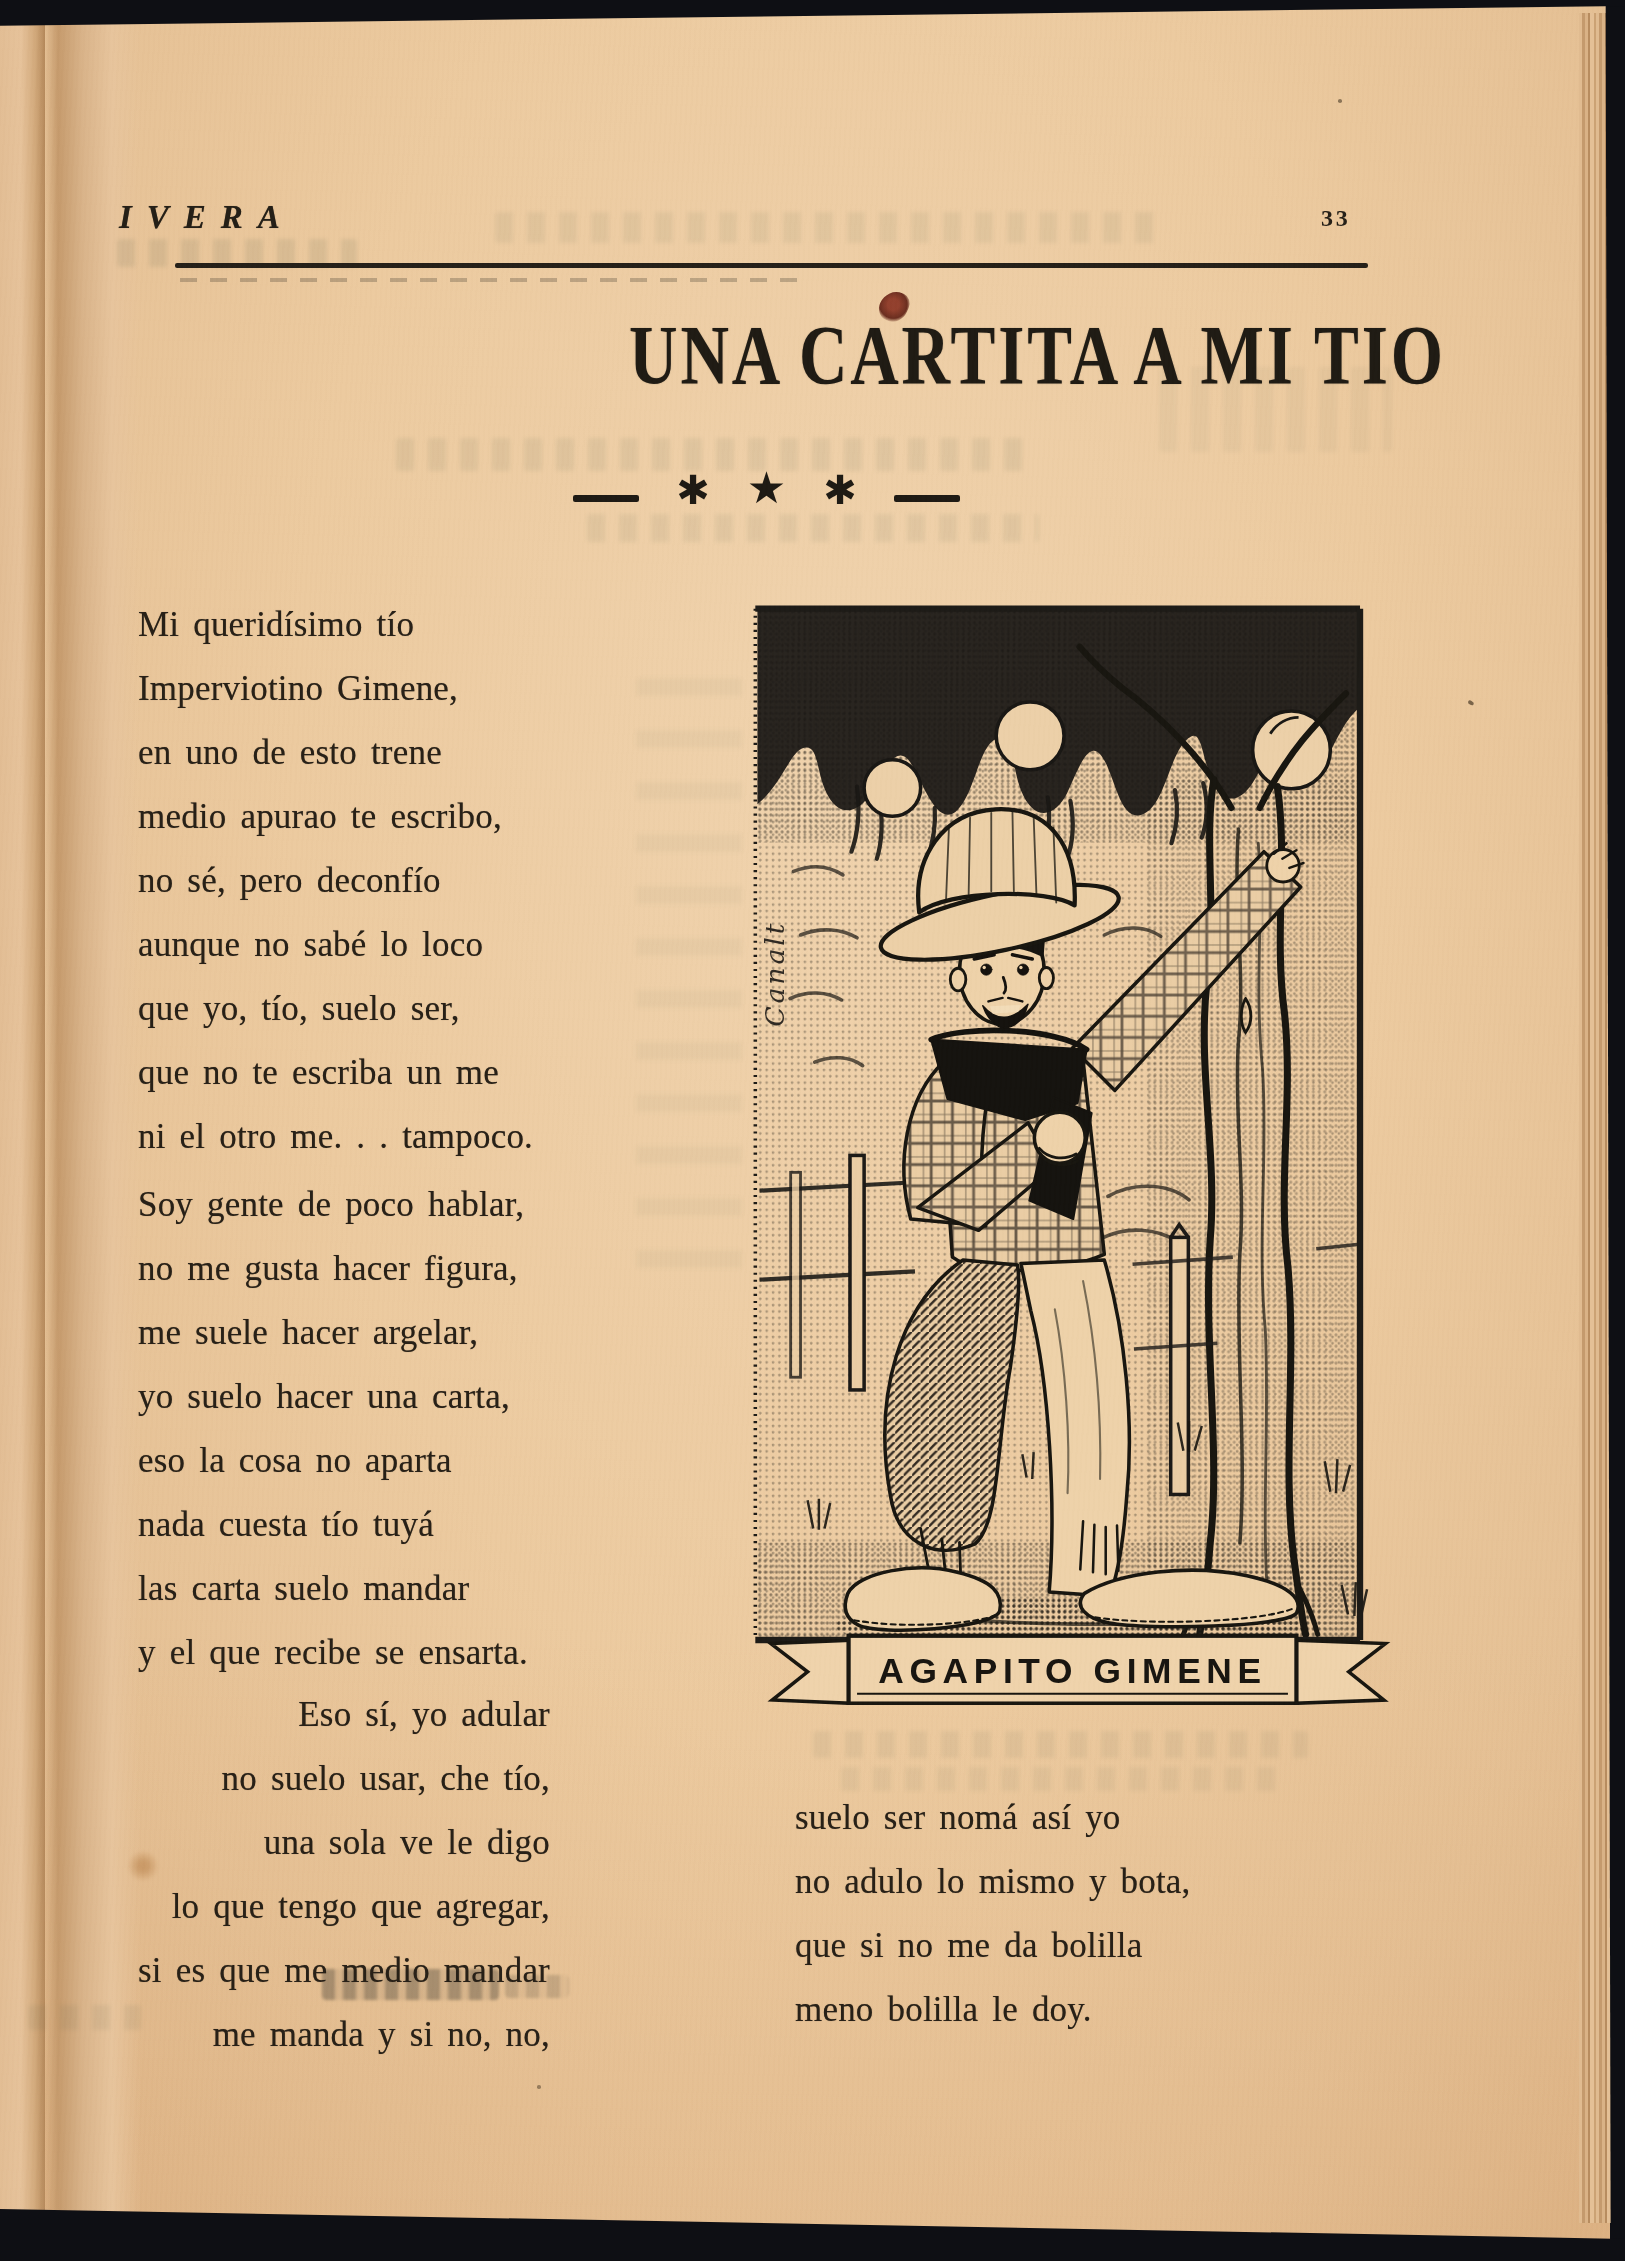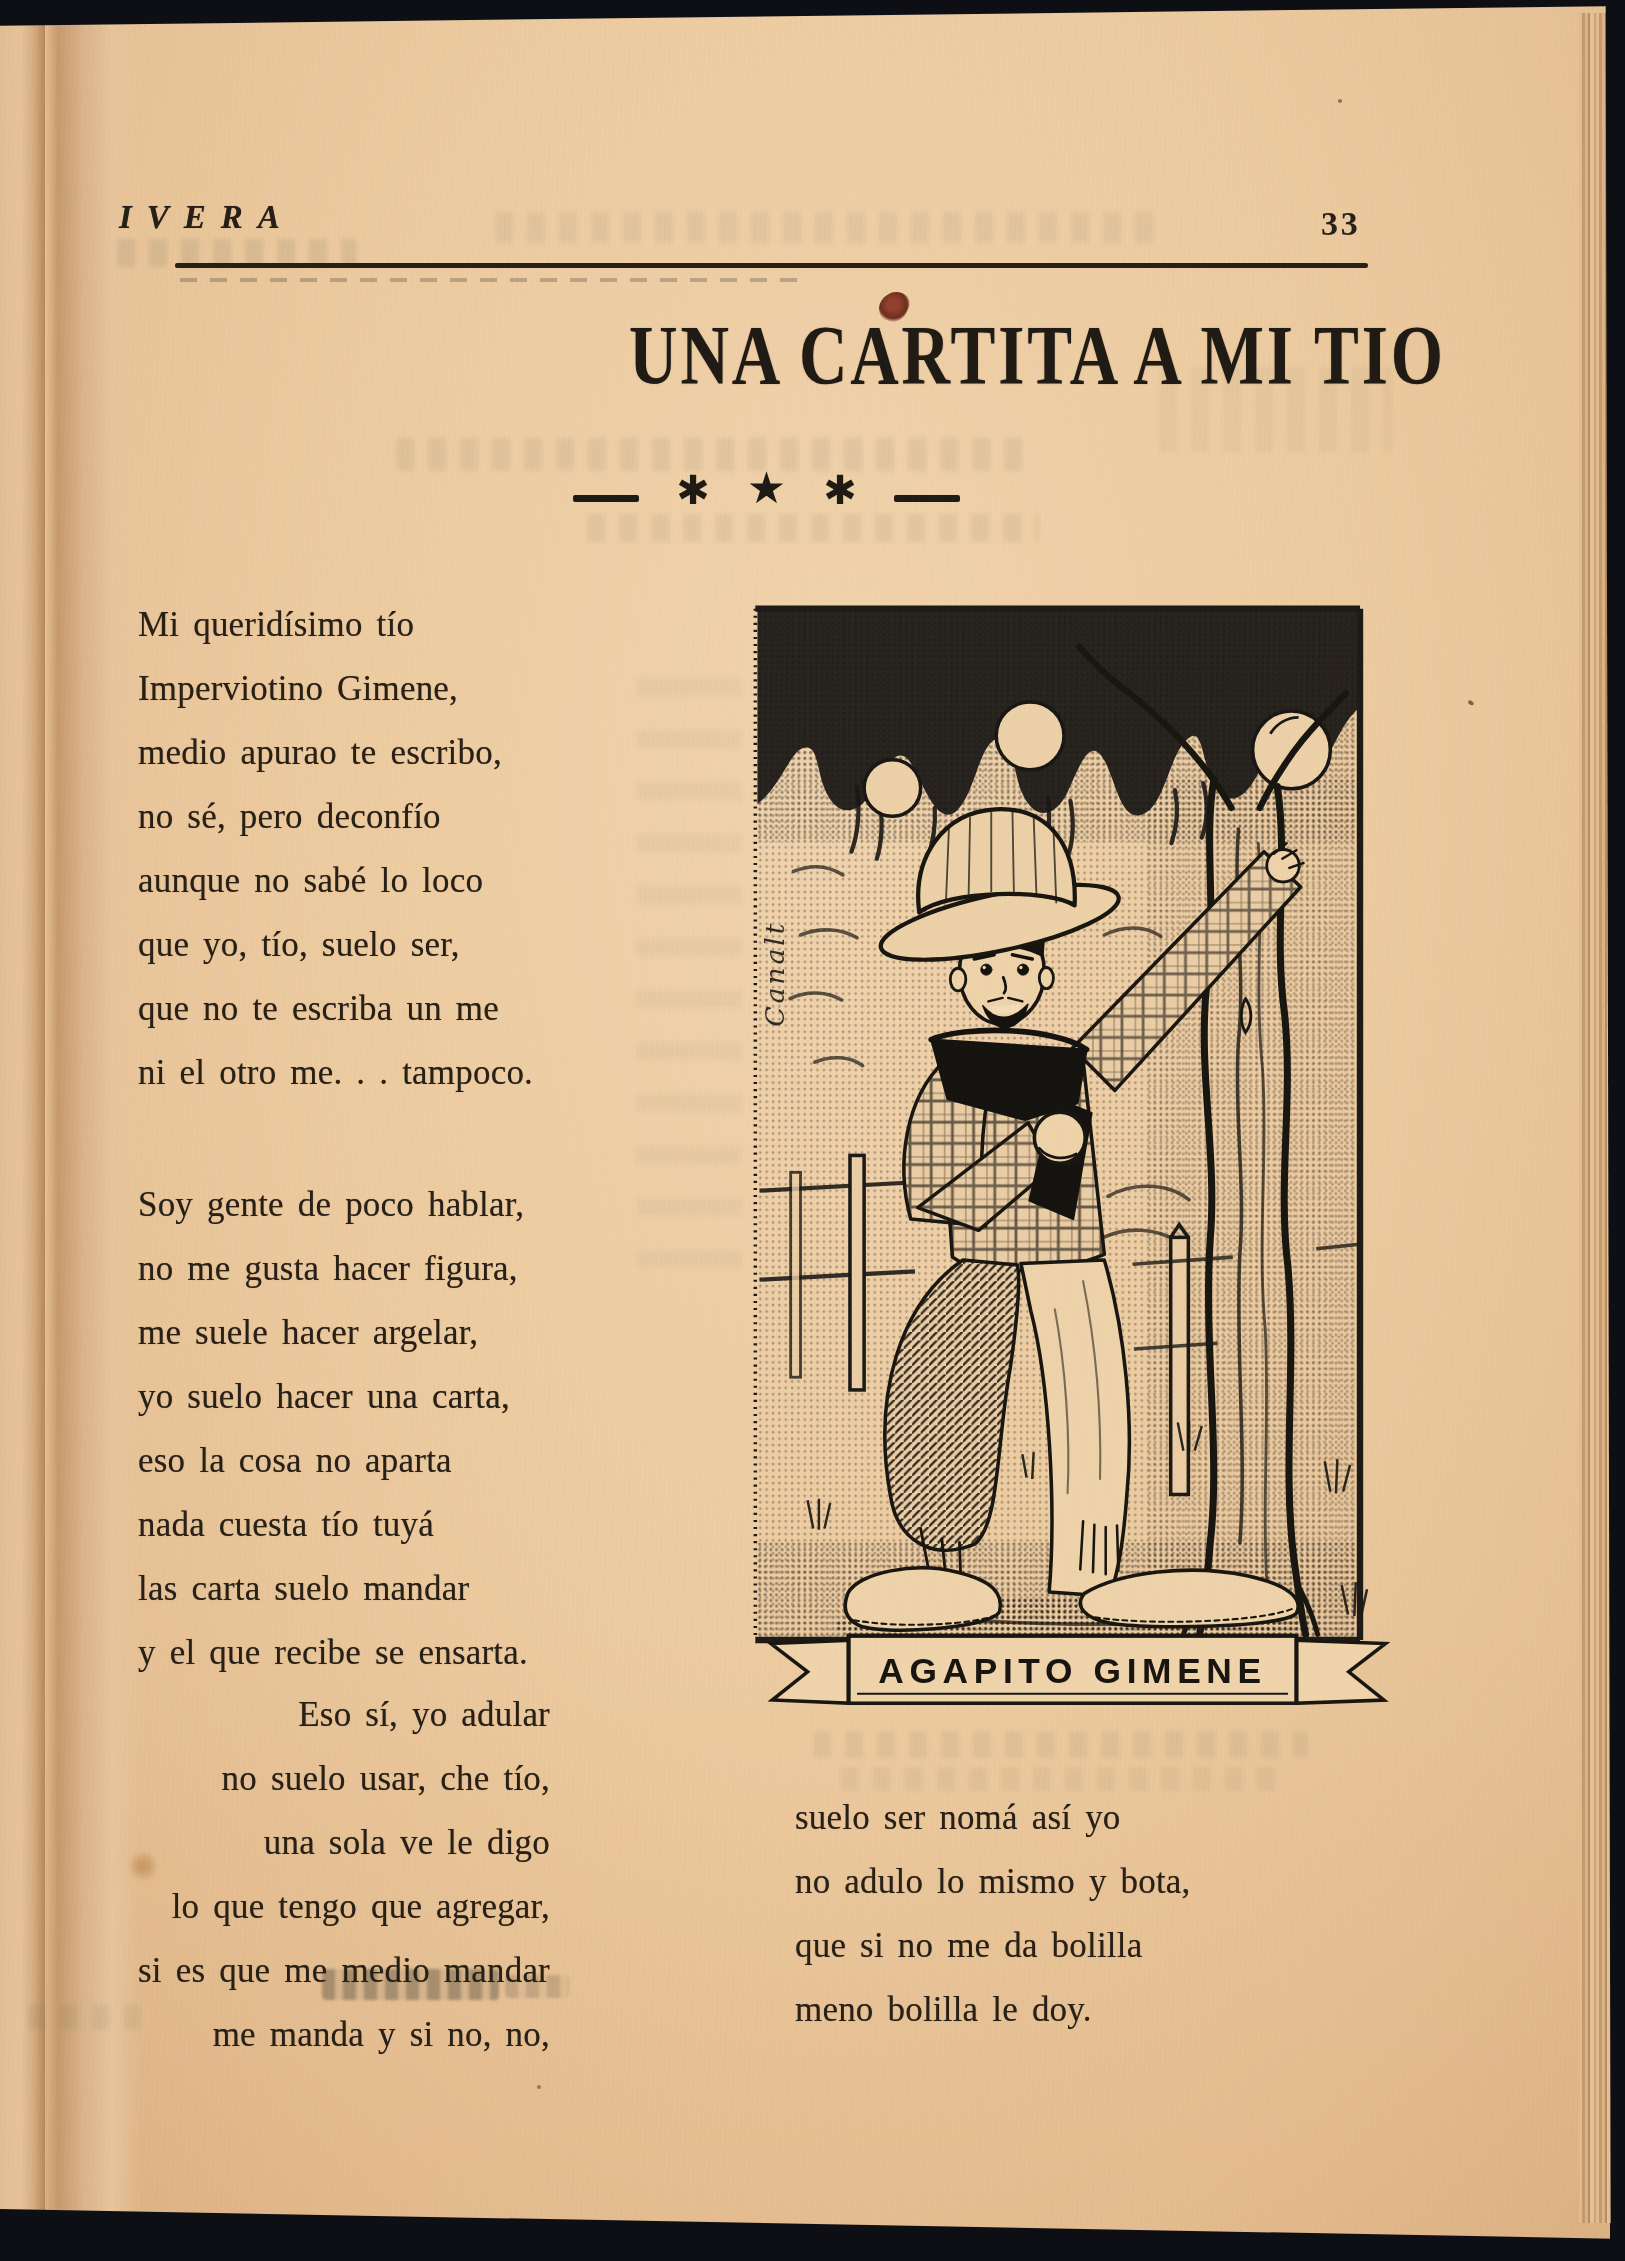"33" .pagenum { font-size: 34px -> 24px }
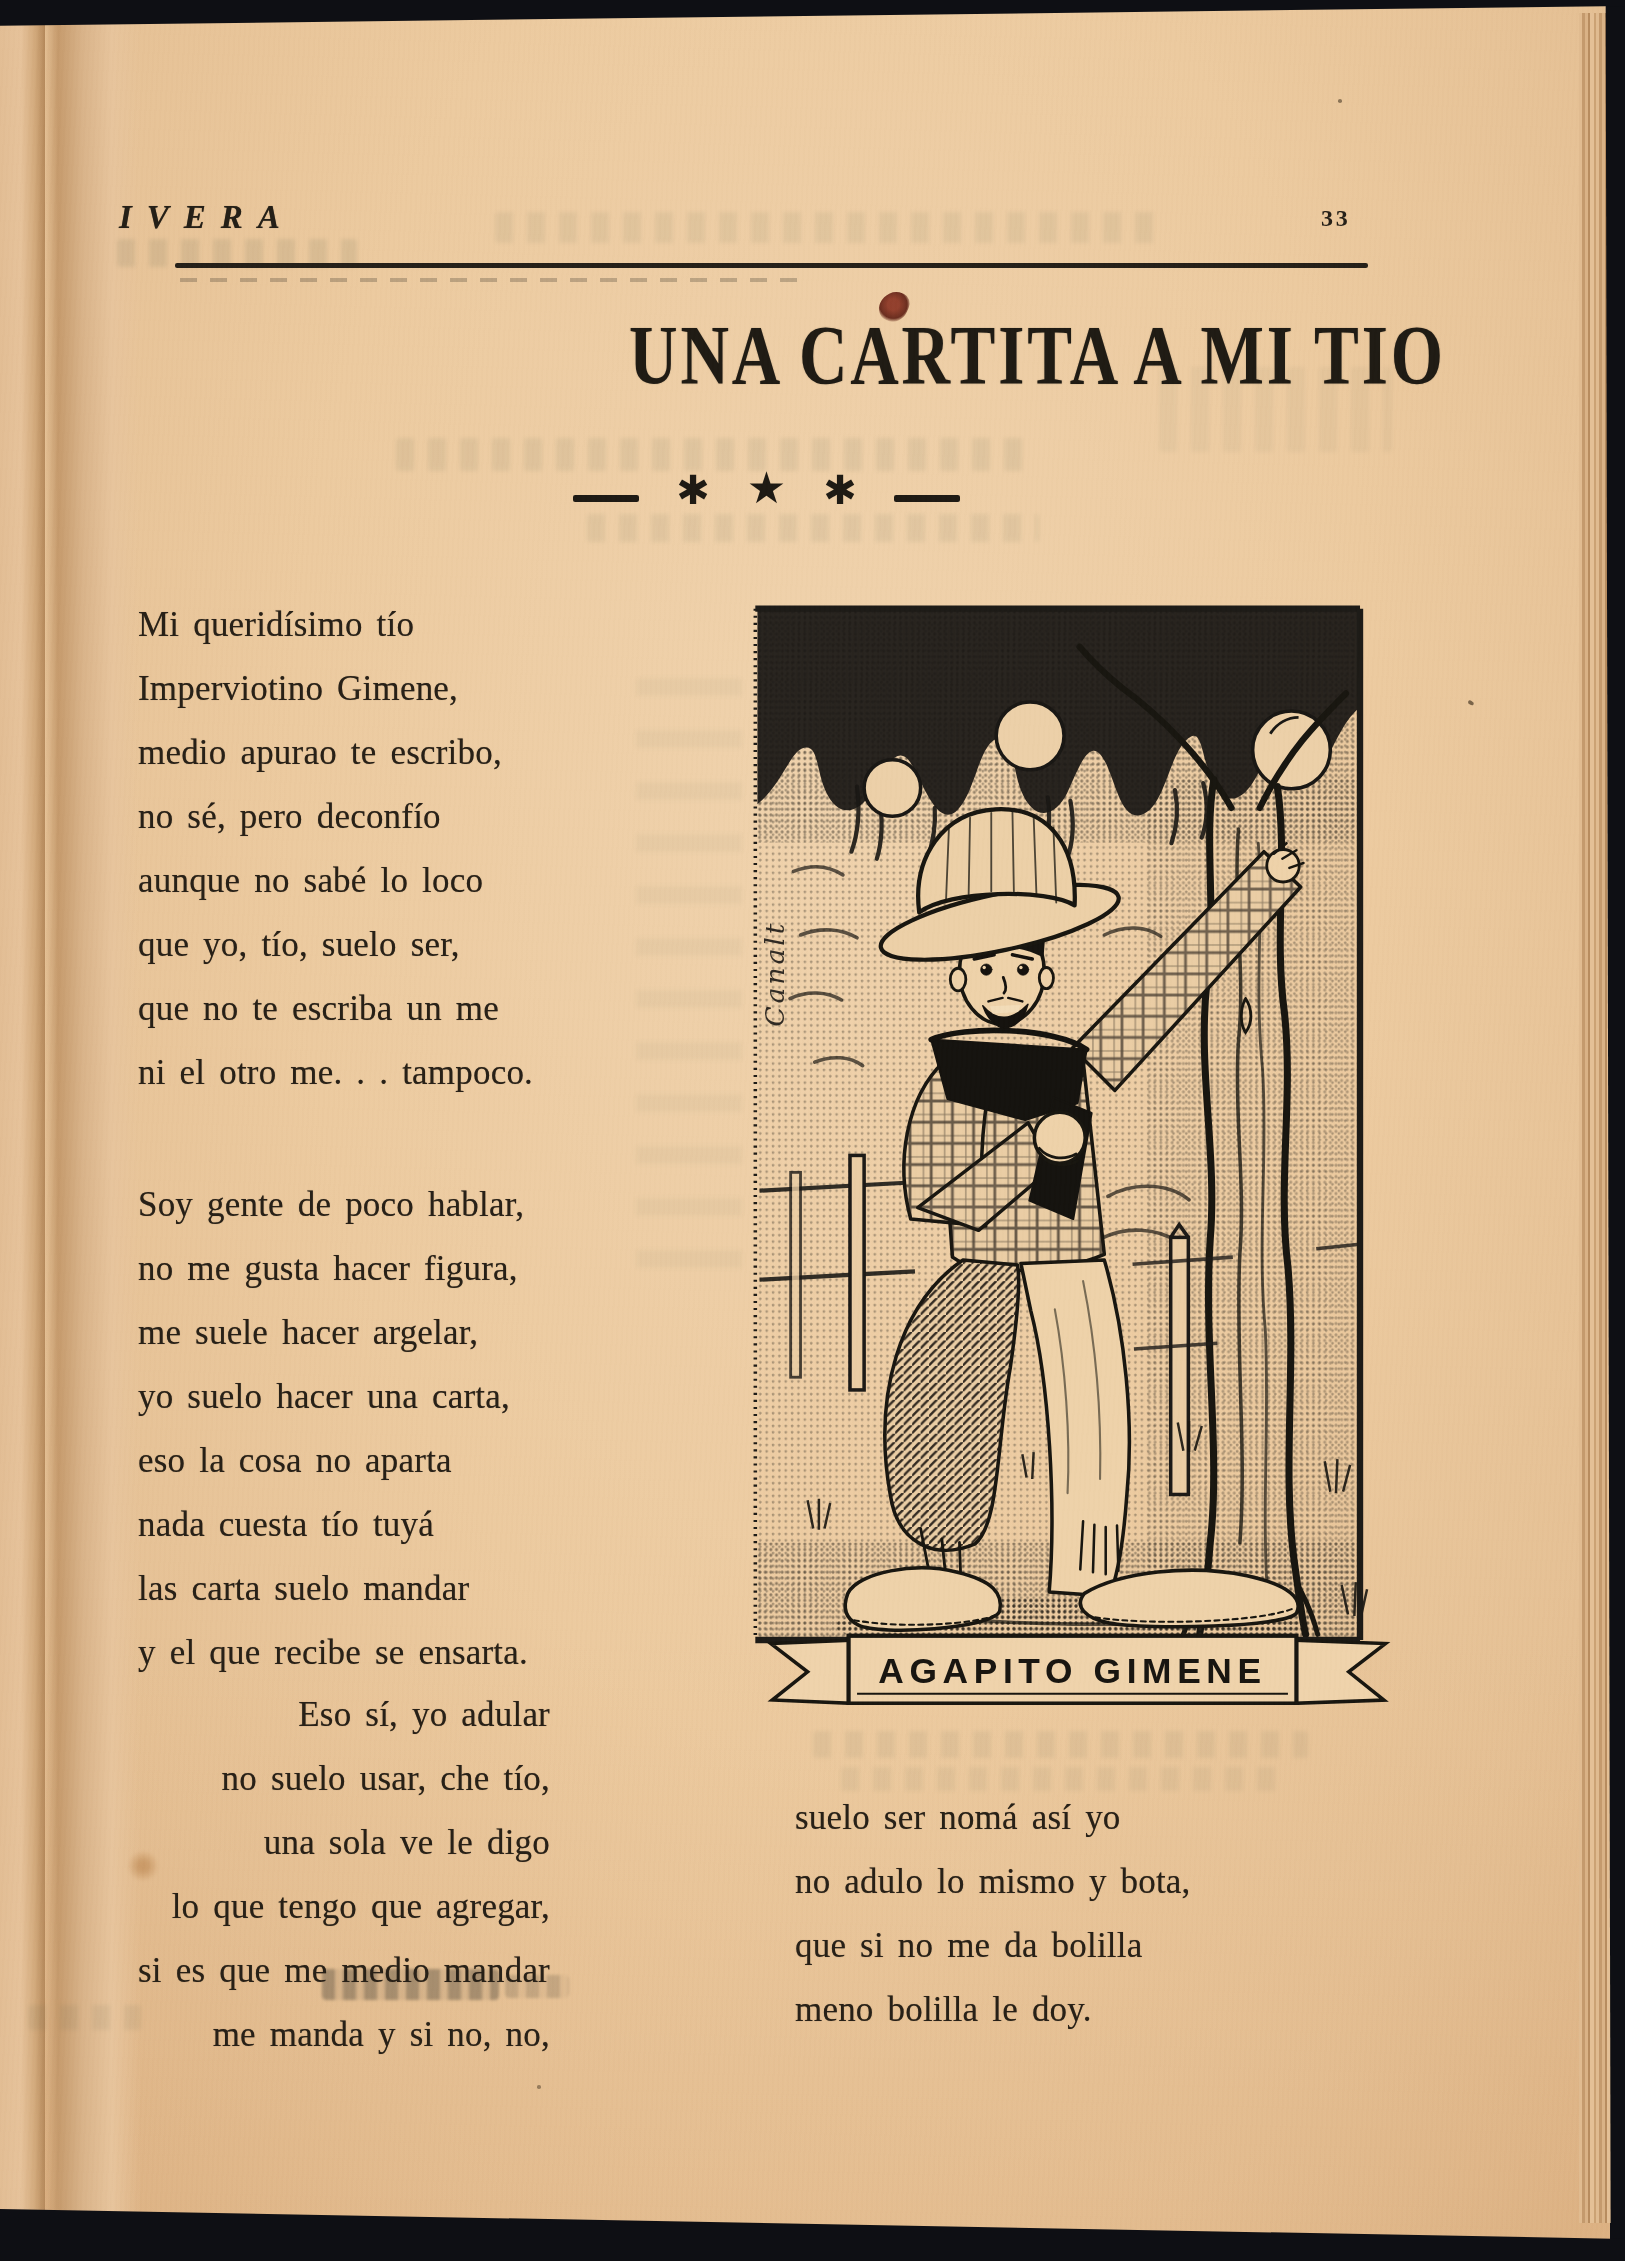"en uno de esto trene" div.poem-line { html: none -> <div>en uno de esto trene</div> }
